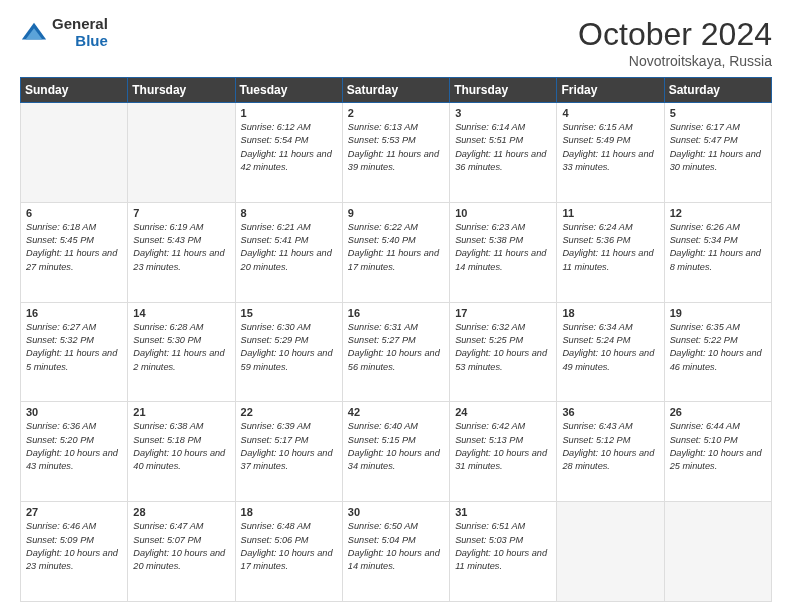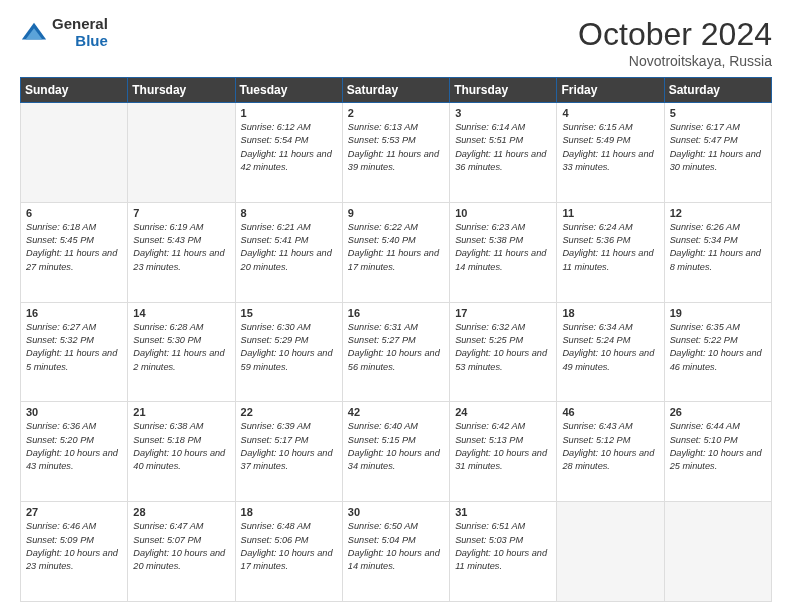"46" span.day-number { text: 46 -> 36 }
